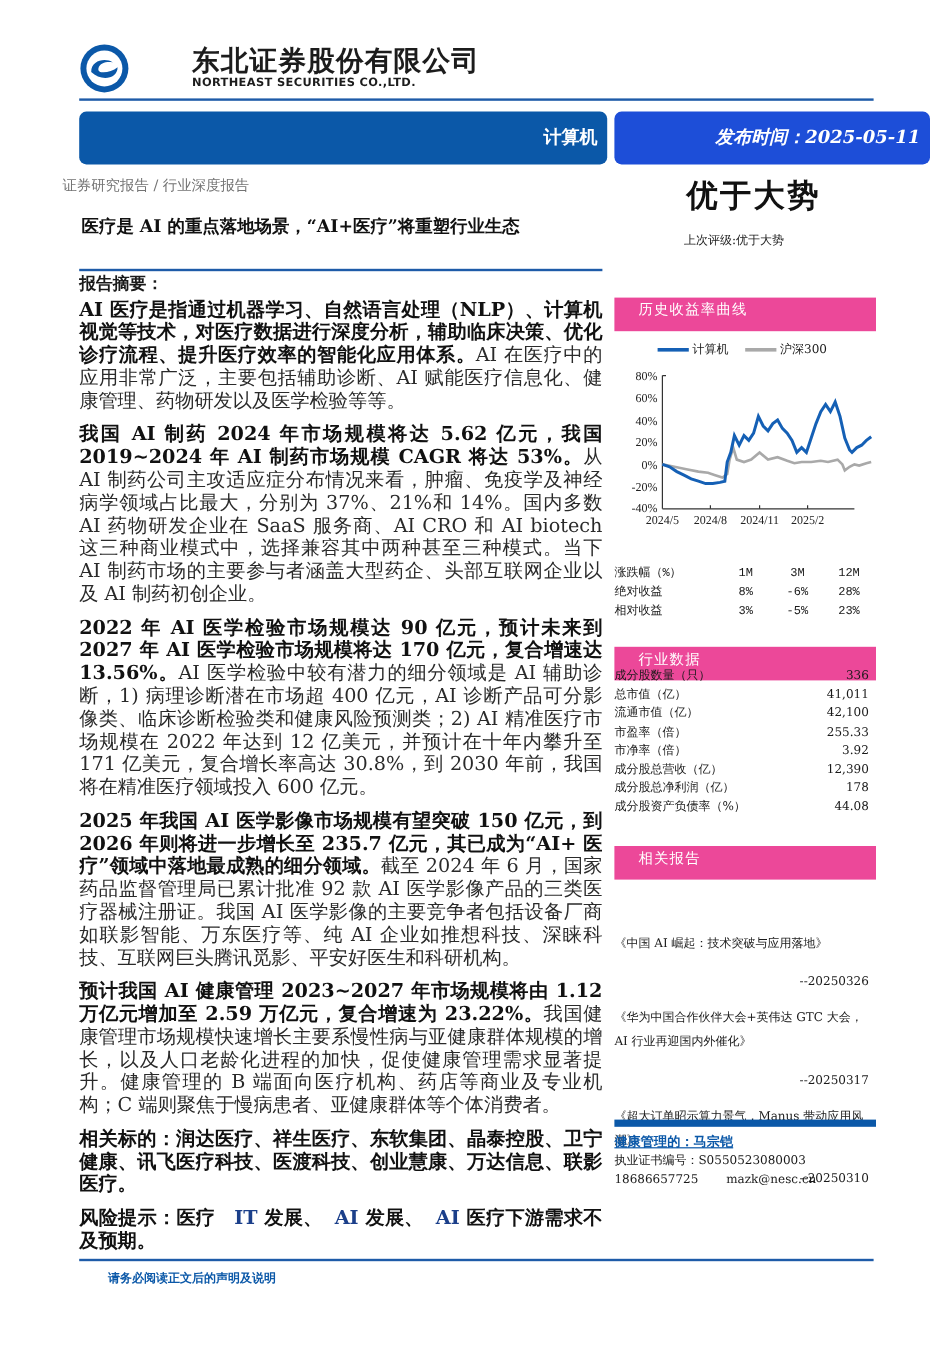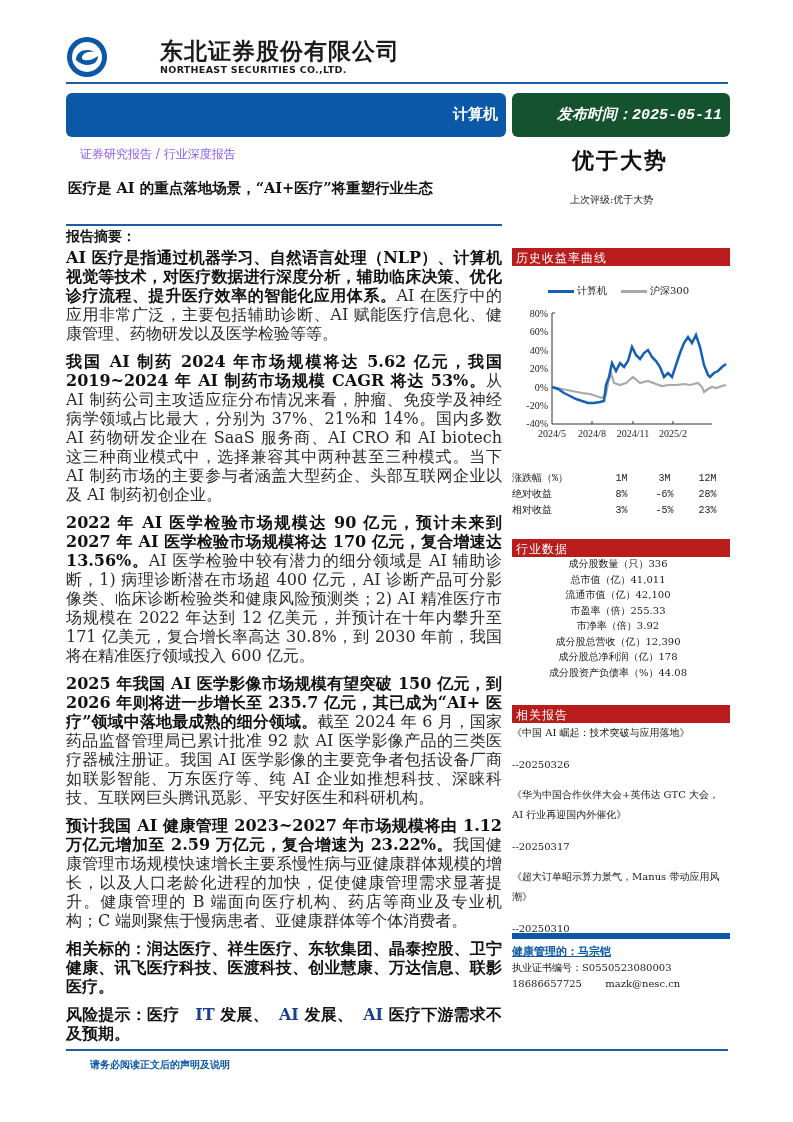"发布时间：2025-05-11" .band-right { background: #14532d -> #1d4ed8; font-family: Liberation Mono, monospace -> none; width: 218px -> 263px }
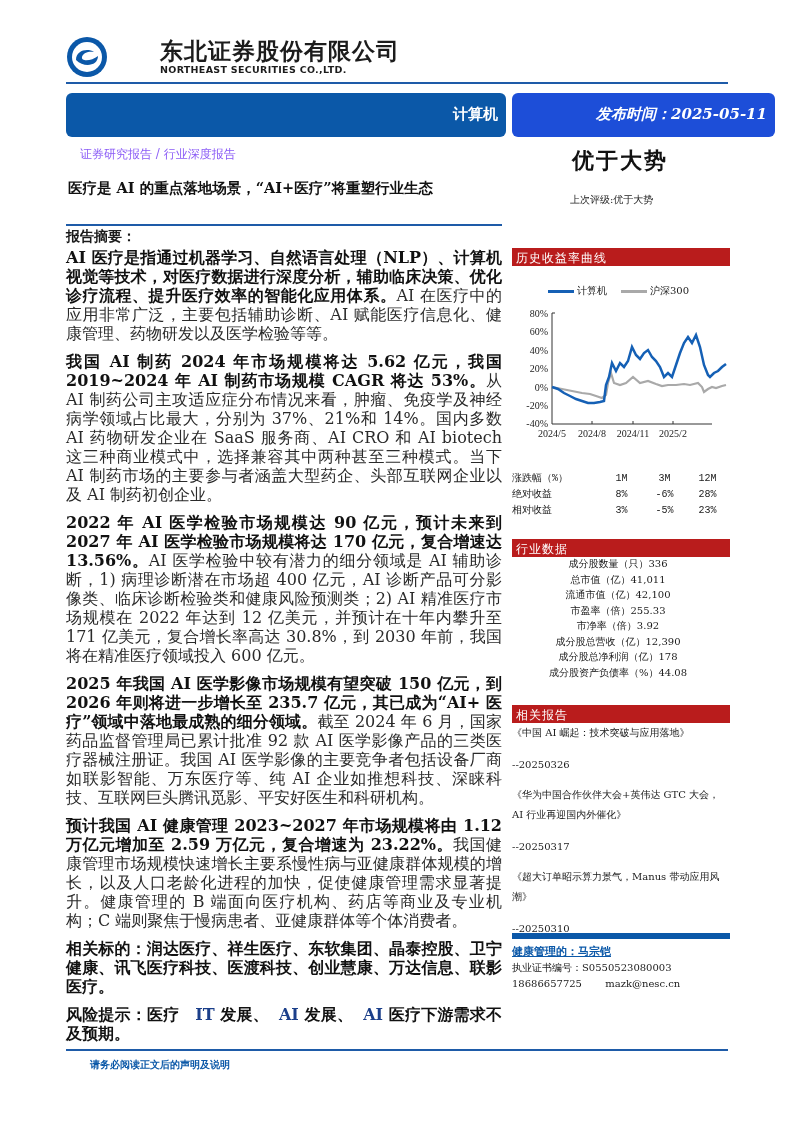"证券研究报告 / 行业深度报告" .subtitle { color: #8b5cf6 -> #737373; left: 80px -> 52px }
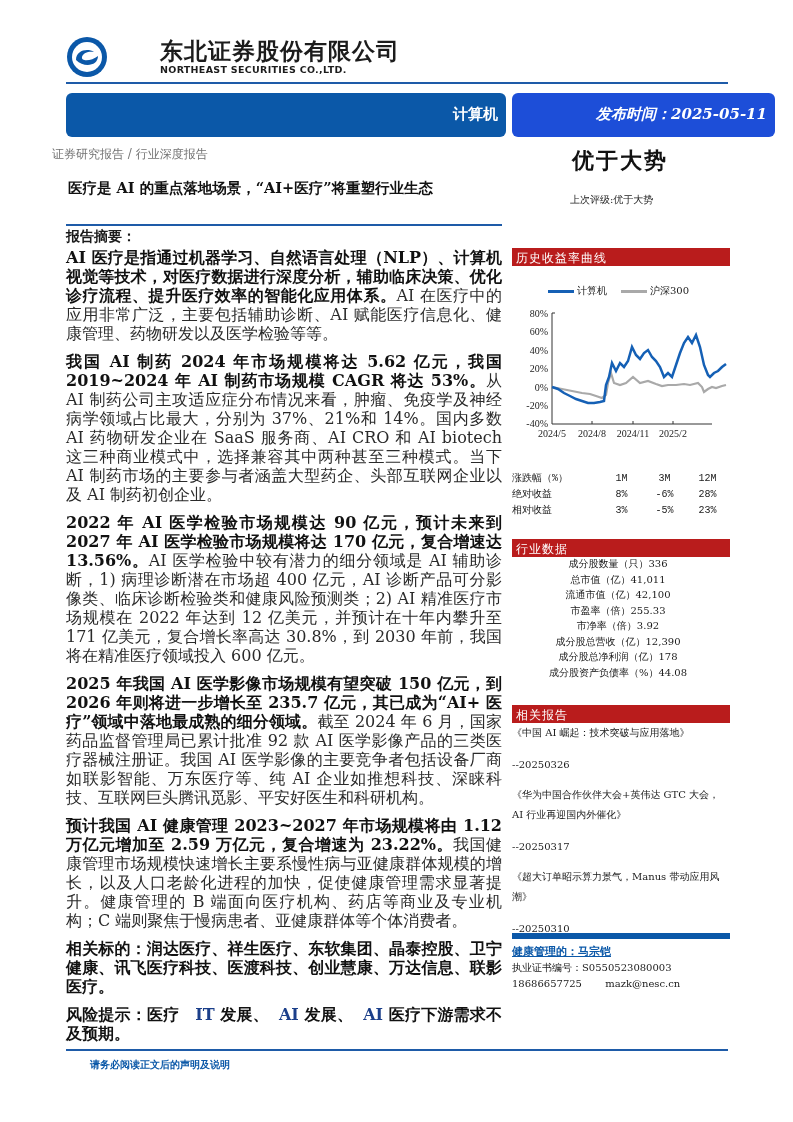"优于大势" .rating { font-size: 22px -> 26px }
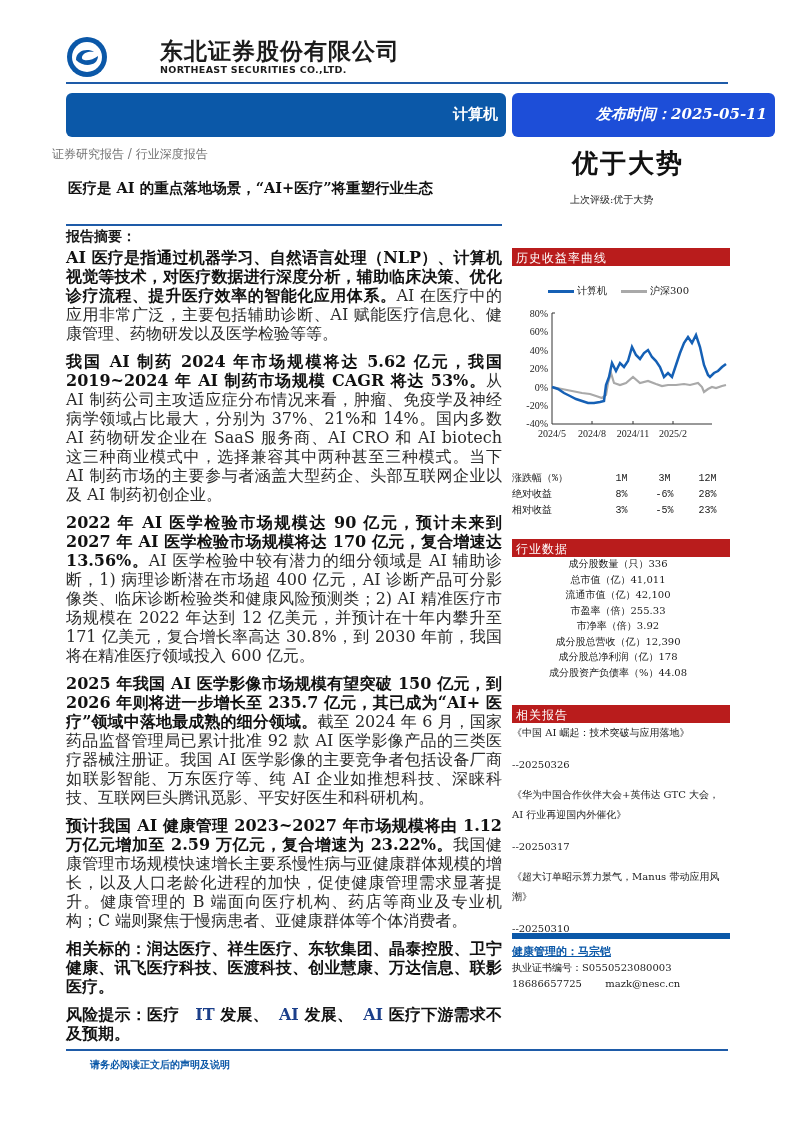"历史收益率曲线" .sec-bar { background: #b91c1c -> #ec4899; height: 18px -> 28px; padding: 2px 4px -> 2px 20px }
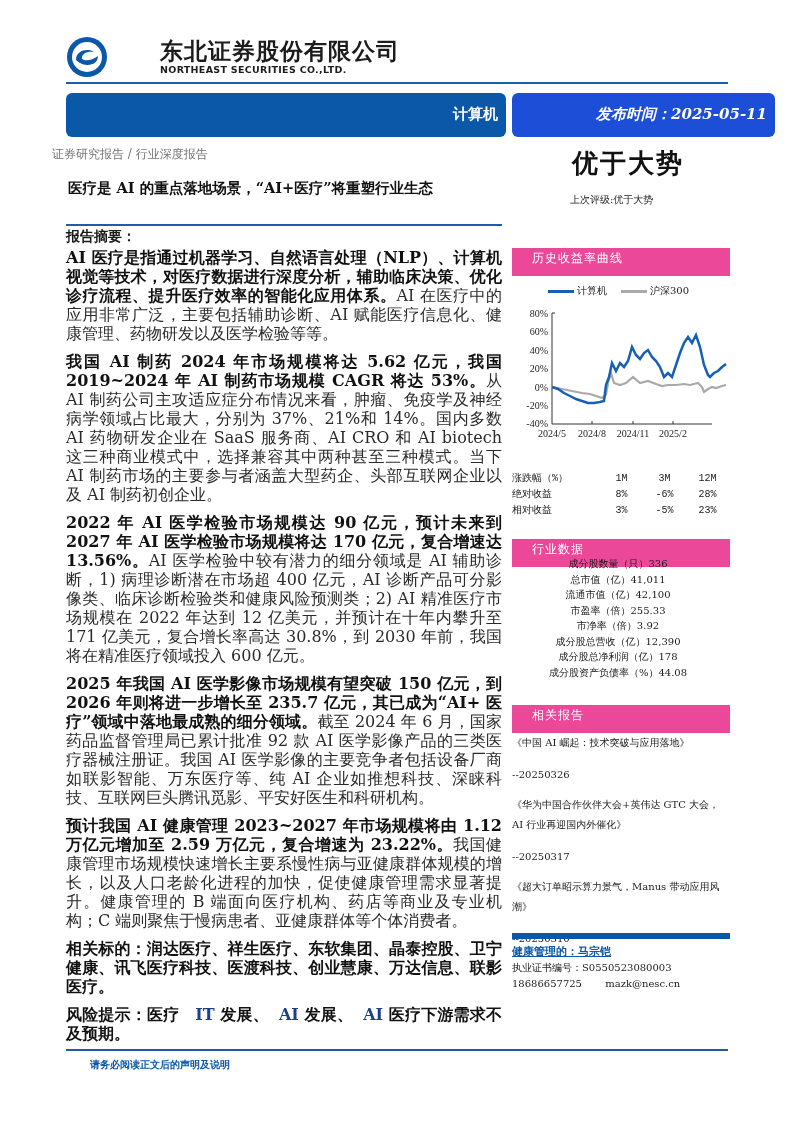"成分股数量（只）" .ind-row { justify-content: center -> space-between }
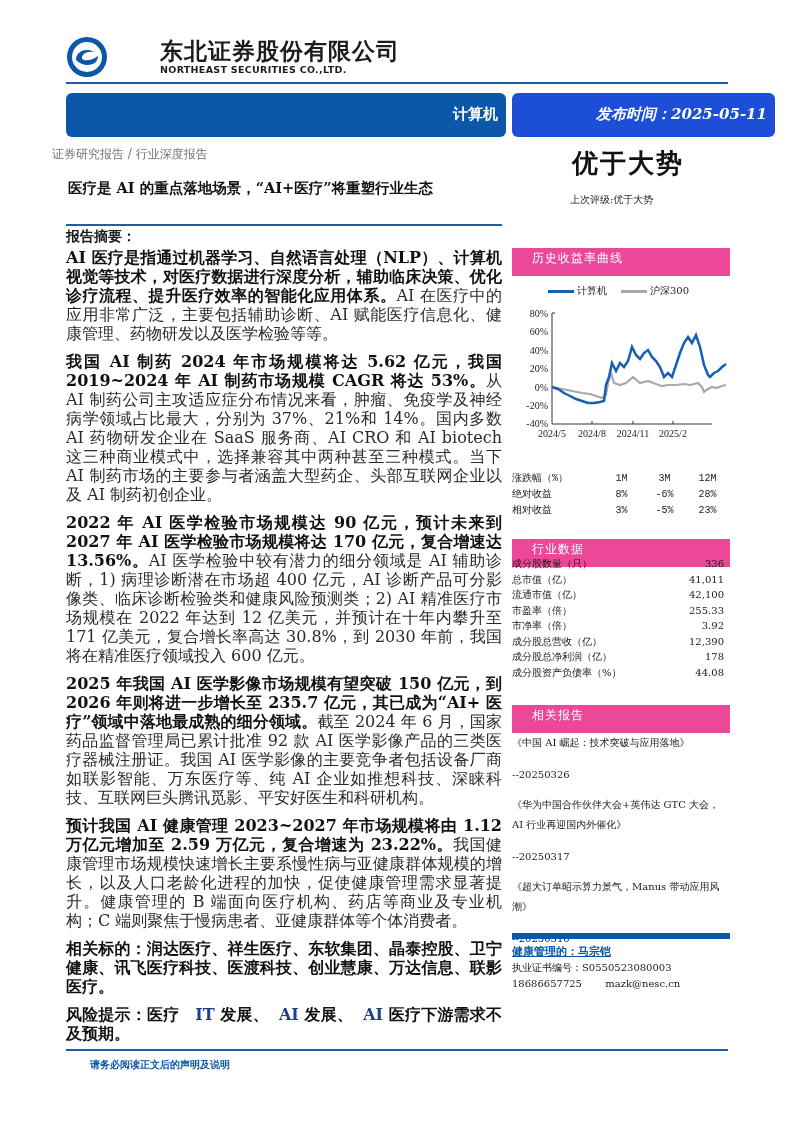"《中国 AI 崛起：技术突破与应用落地》" .rel-list { margin-top: none -> 44px }
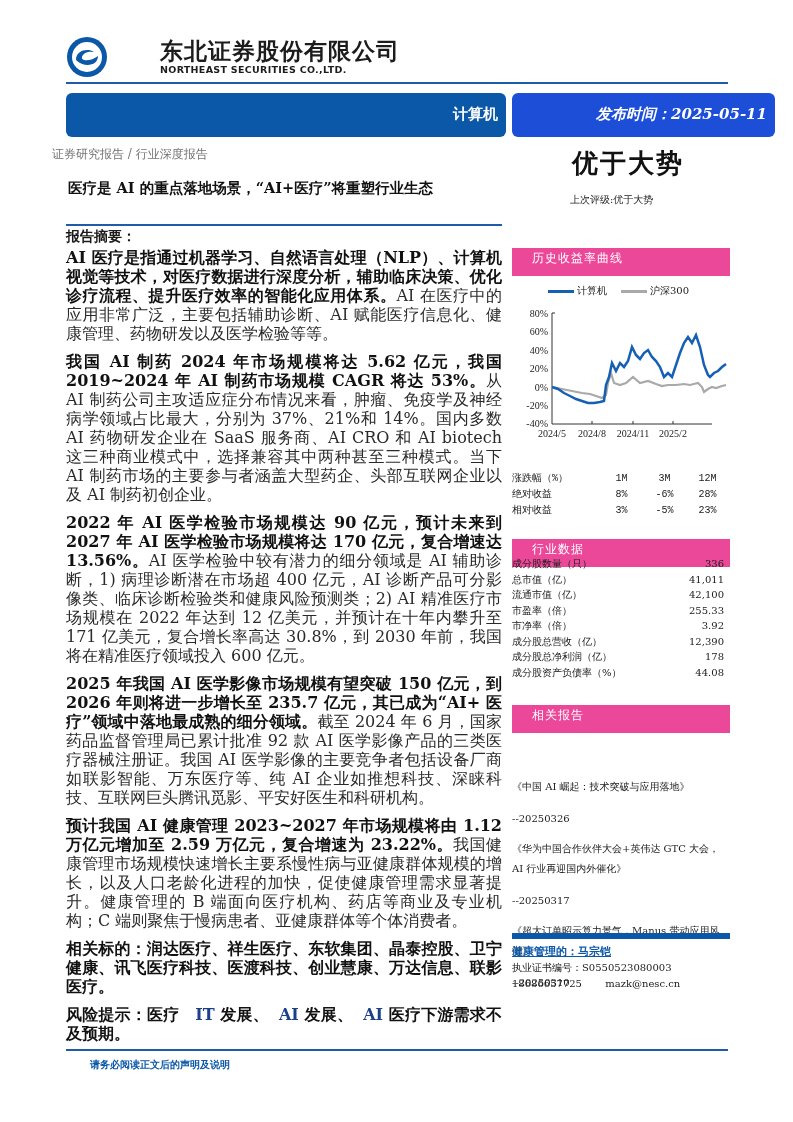"--20250326" .rel-date { text-align: none -> right }
